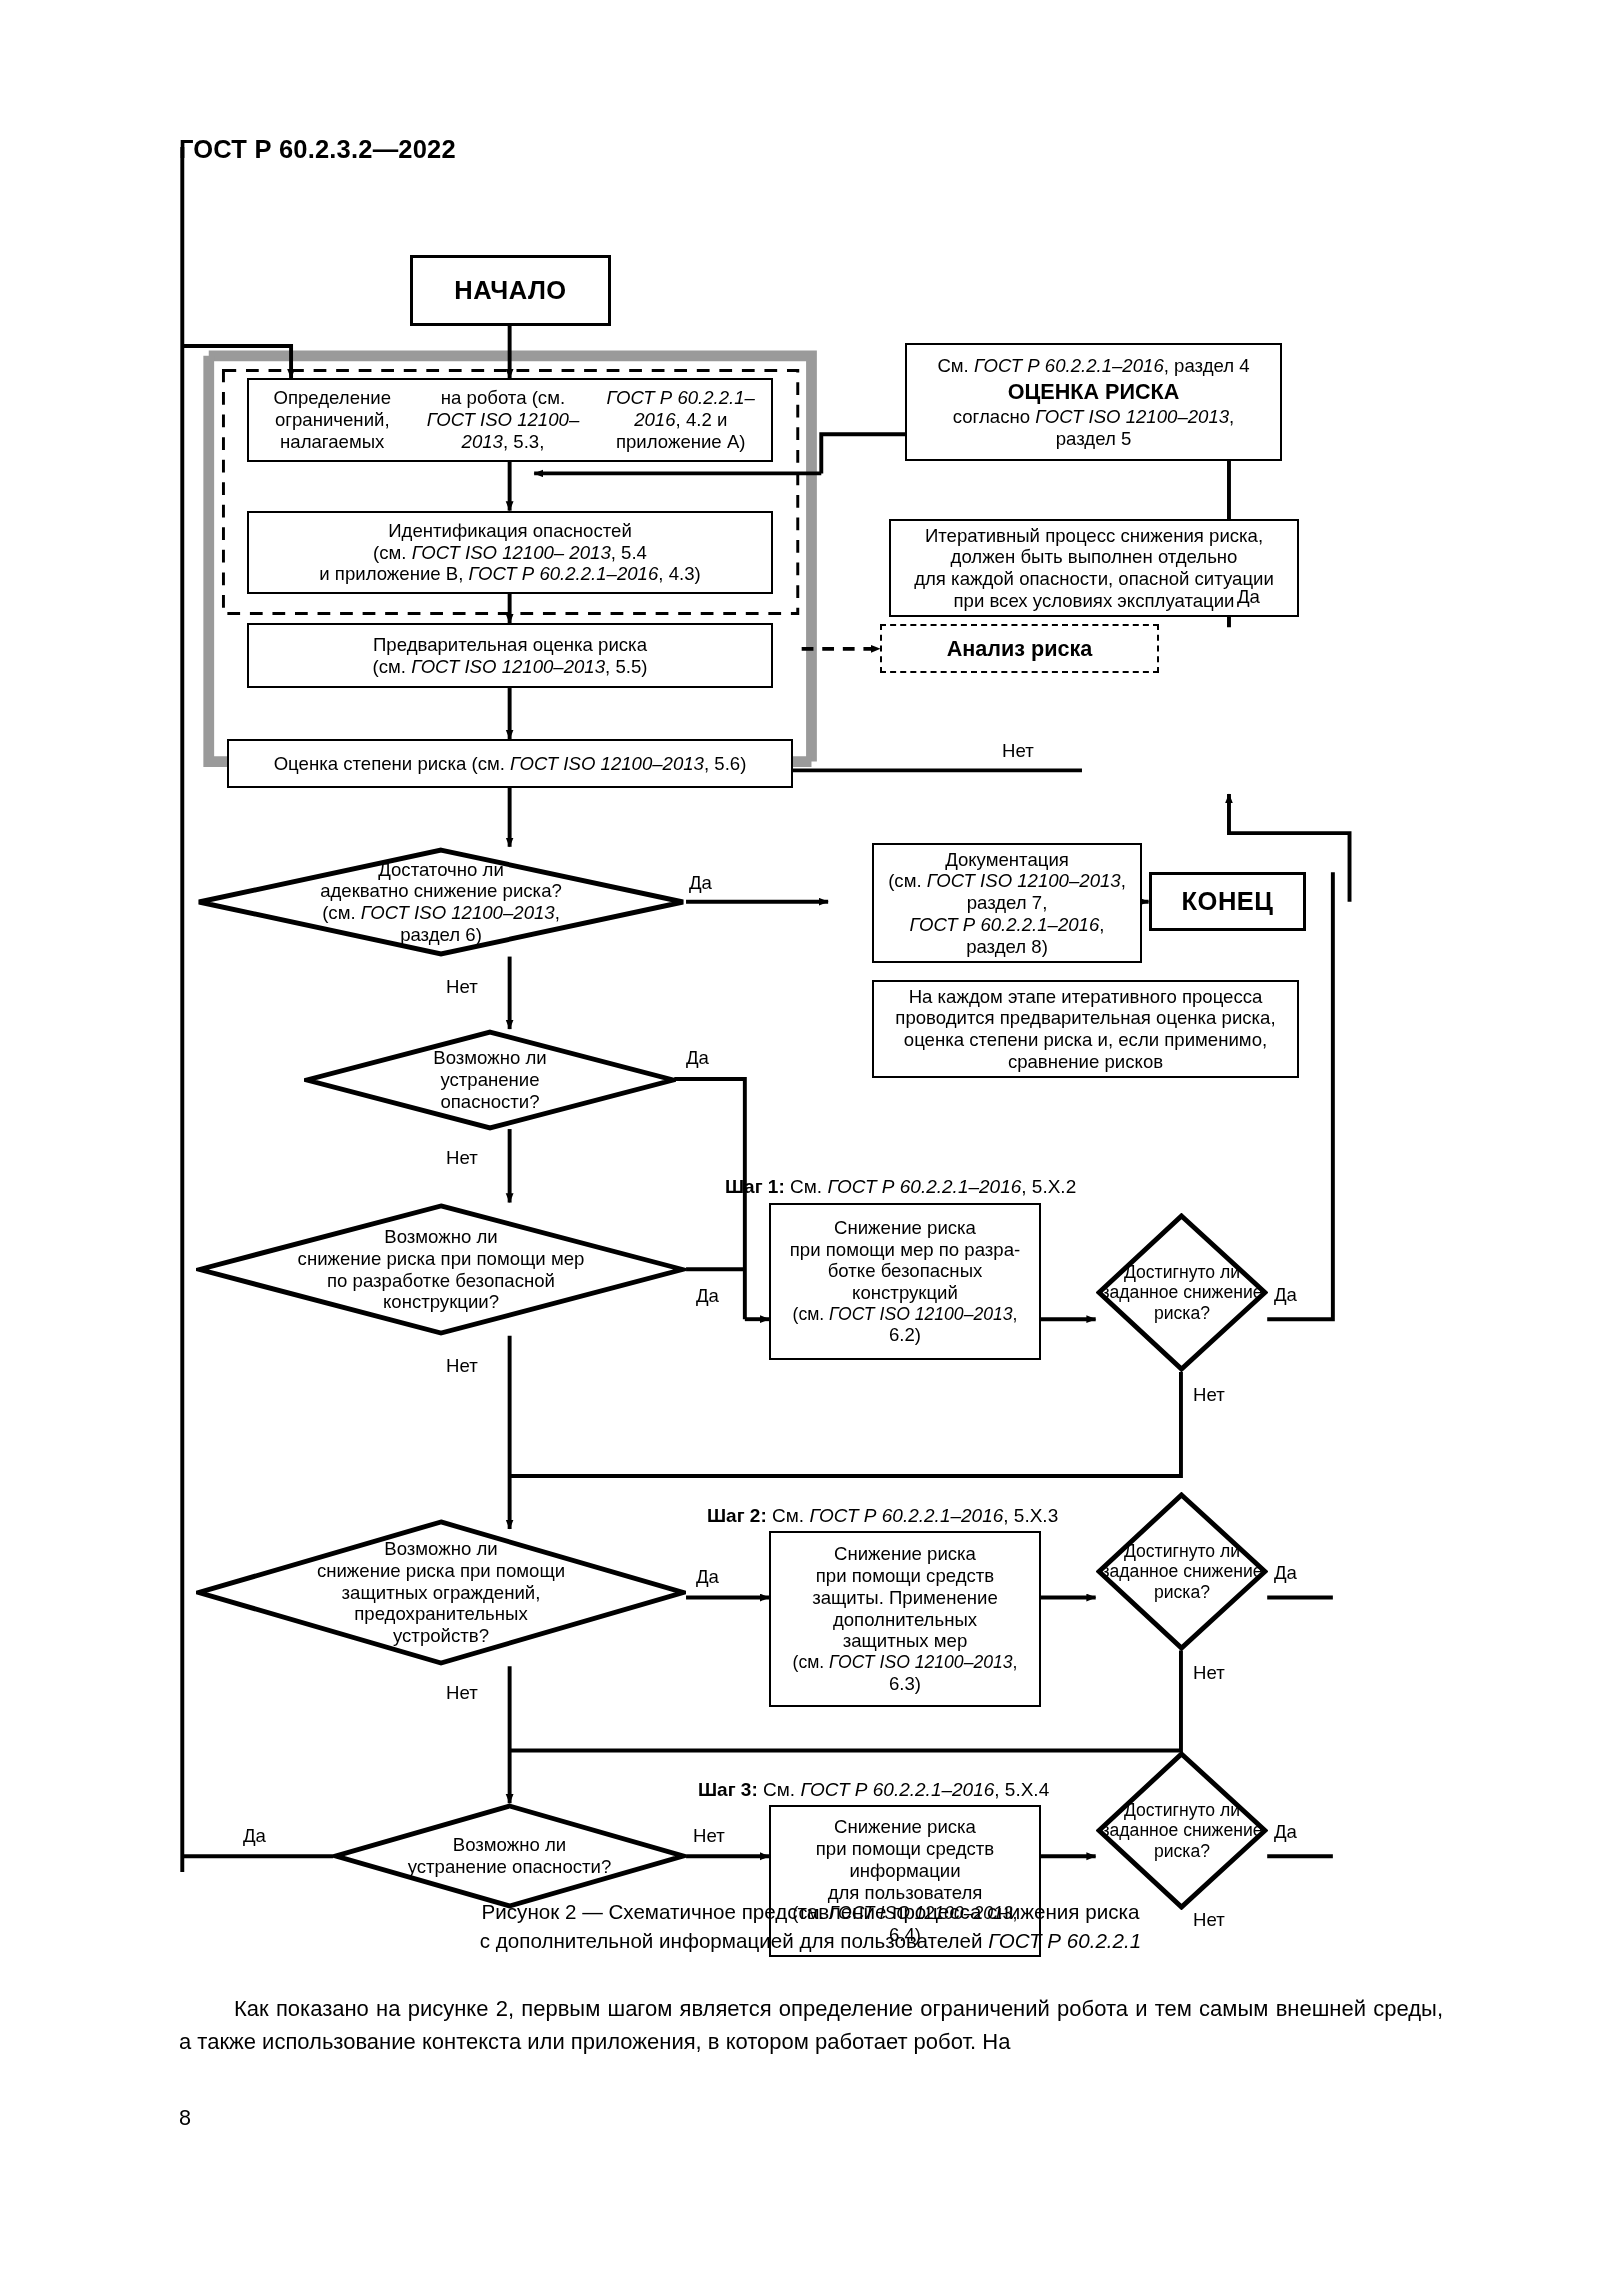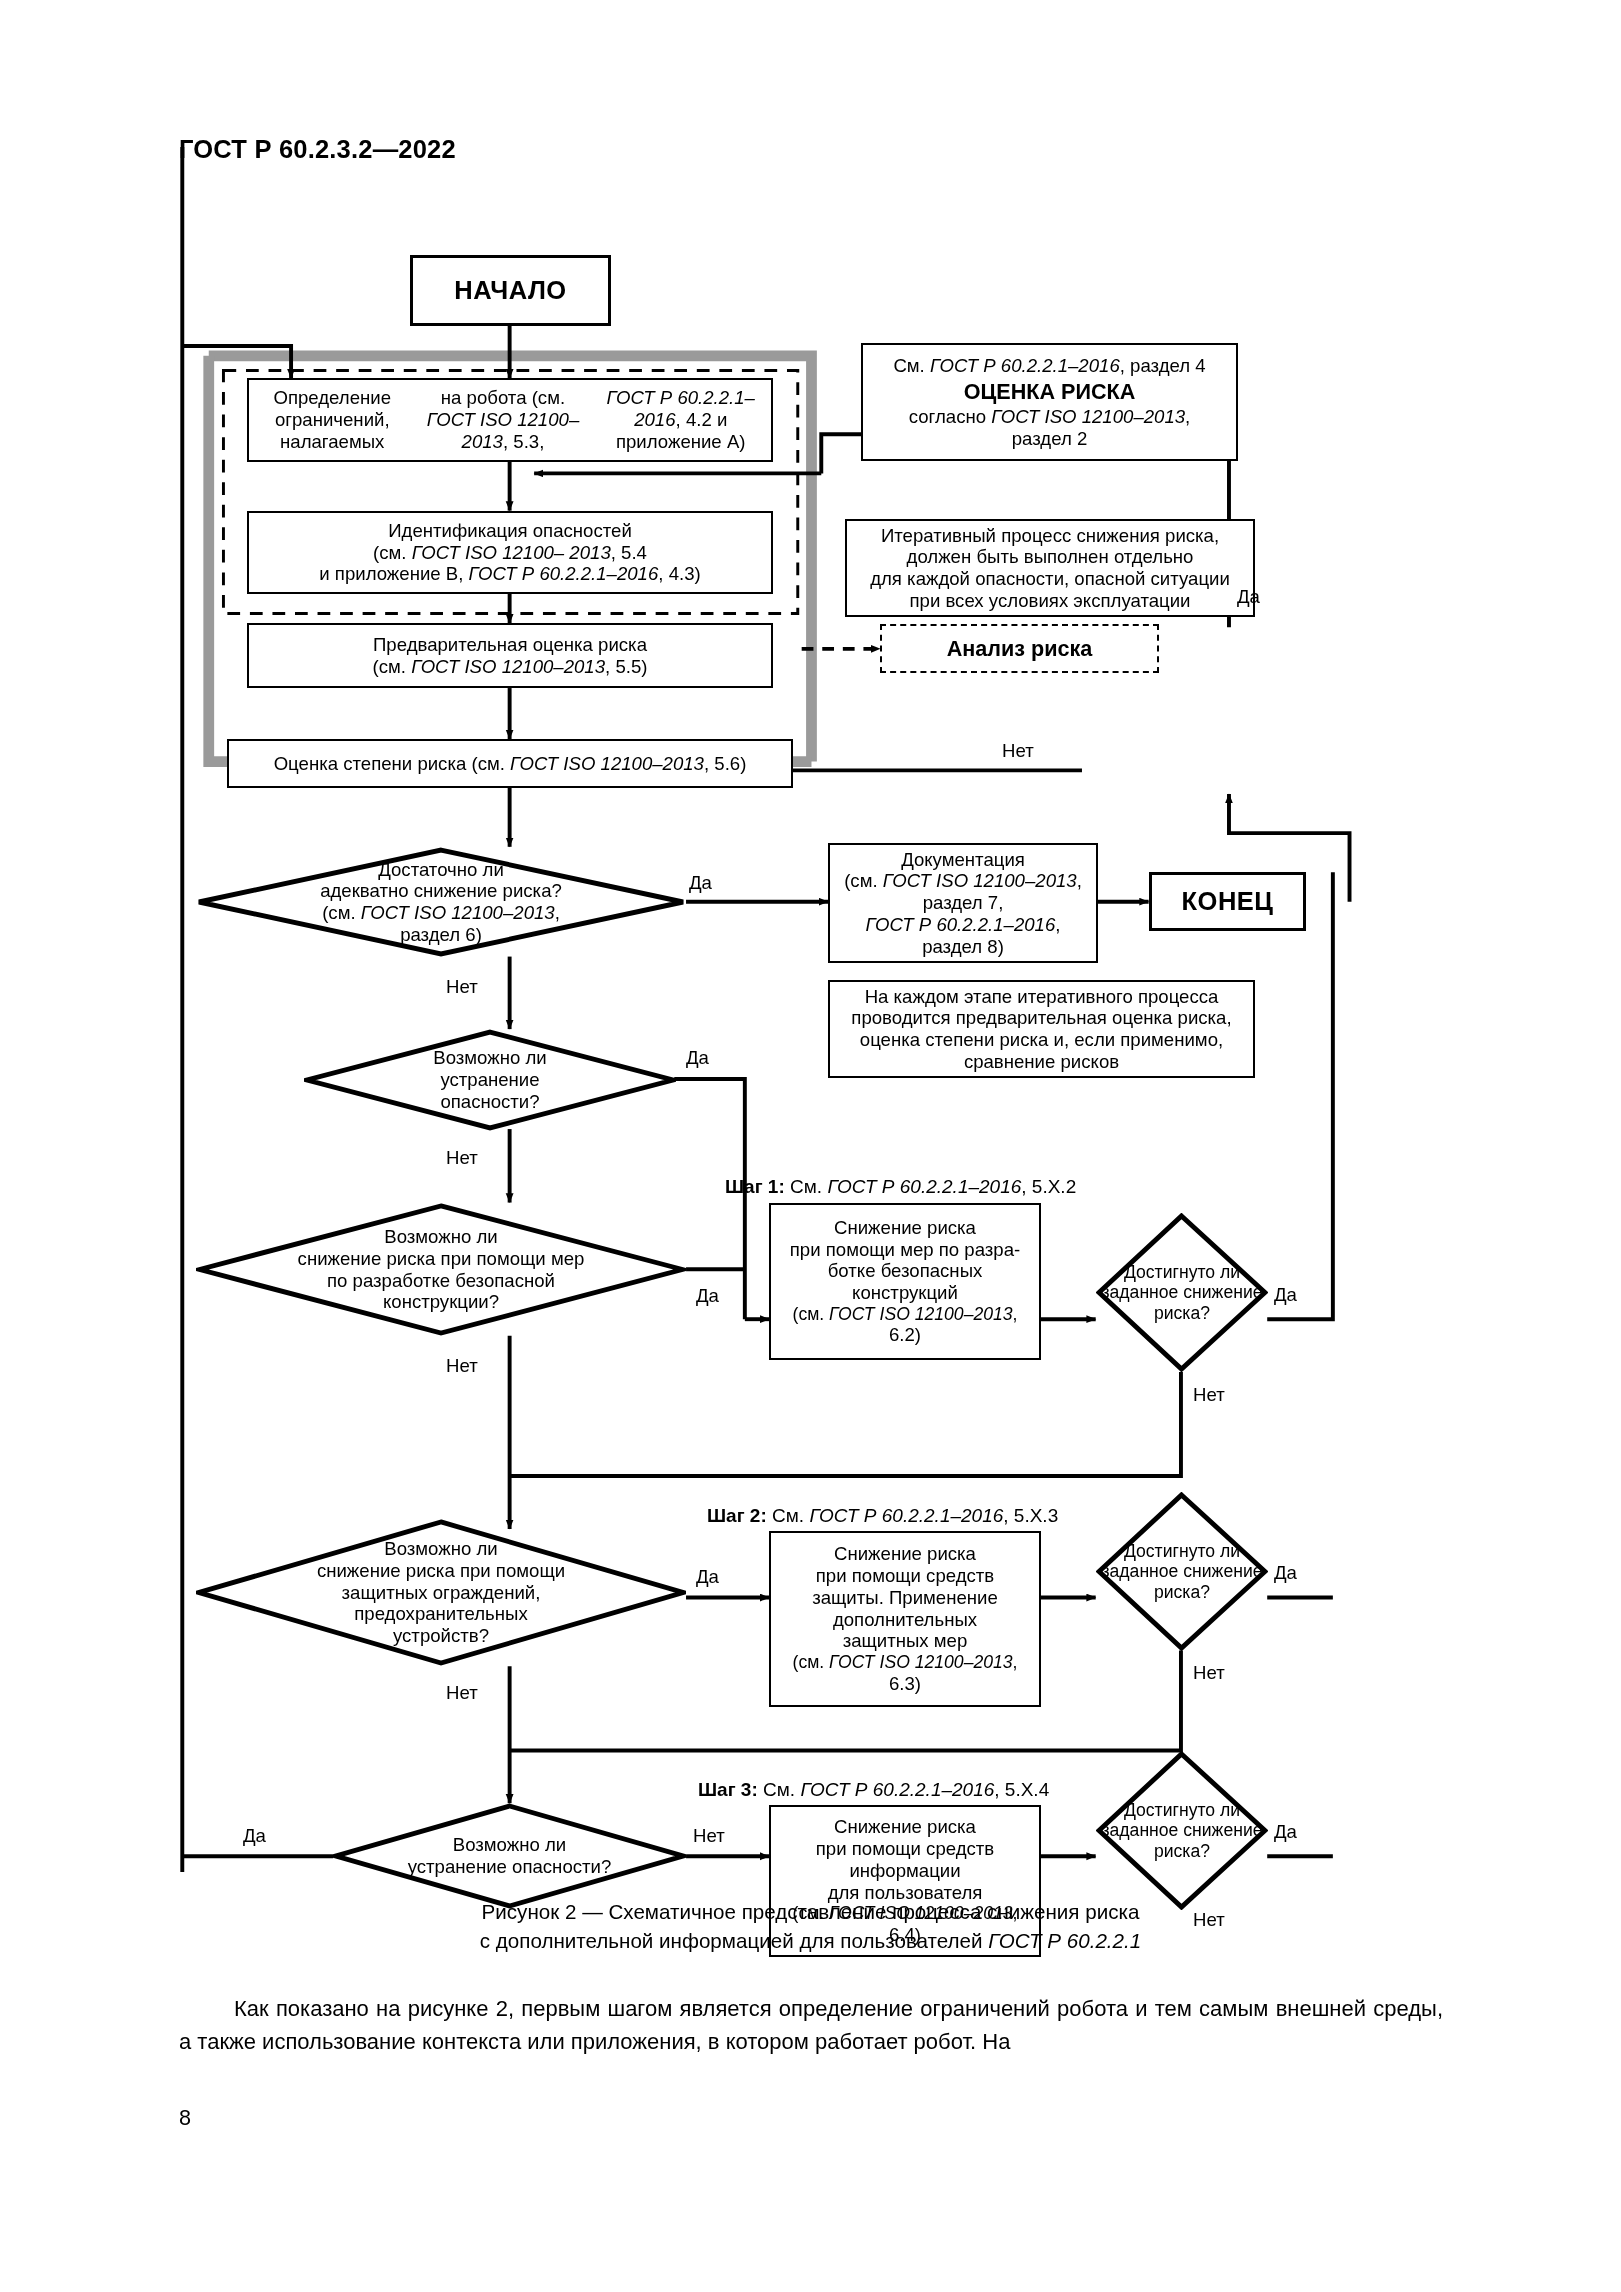"См. ГОСТ Р 60.2.2.1–2016, раздел" .box.note { margin-left: none -> 44px }
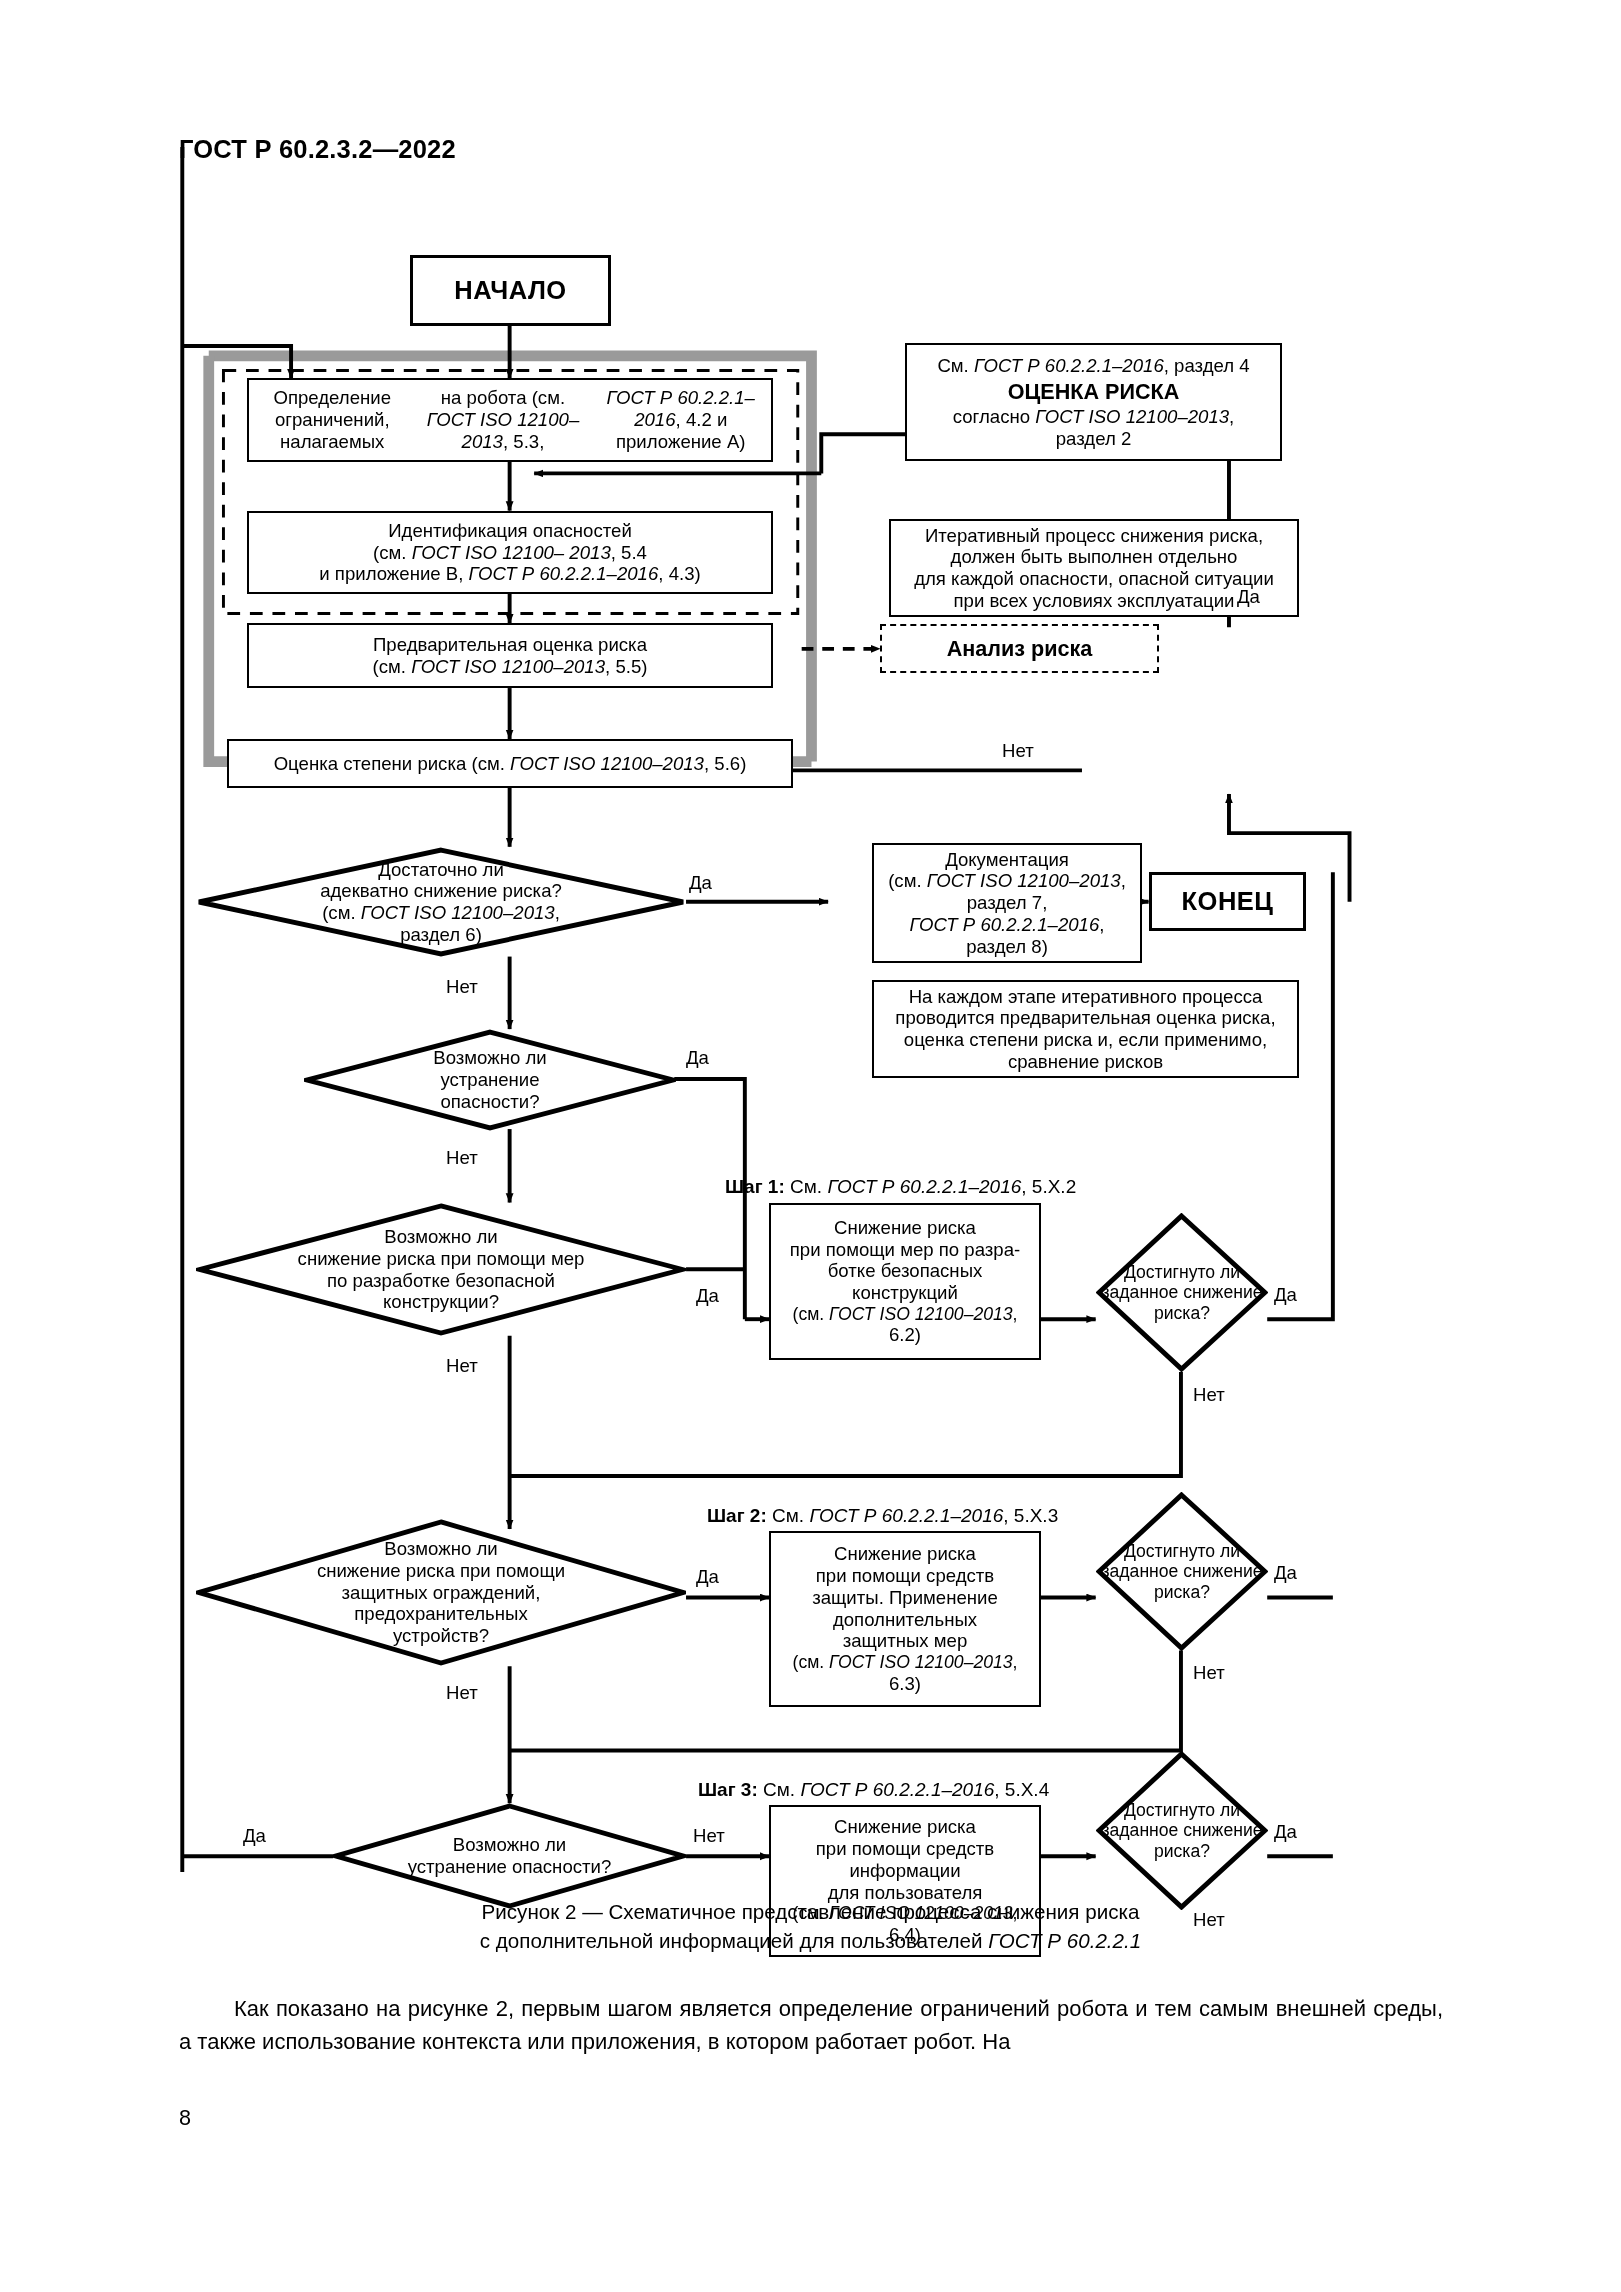"раздел 2" div { text: 2 -> 5 }
